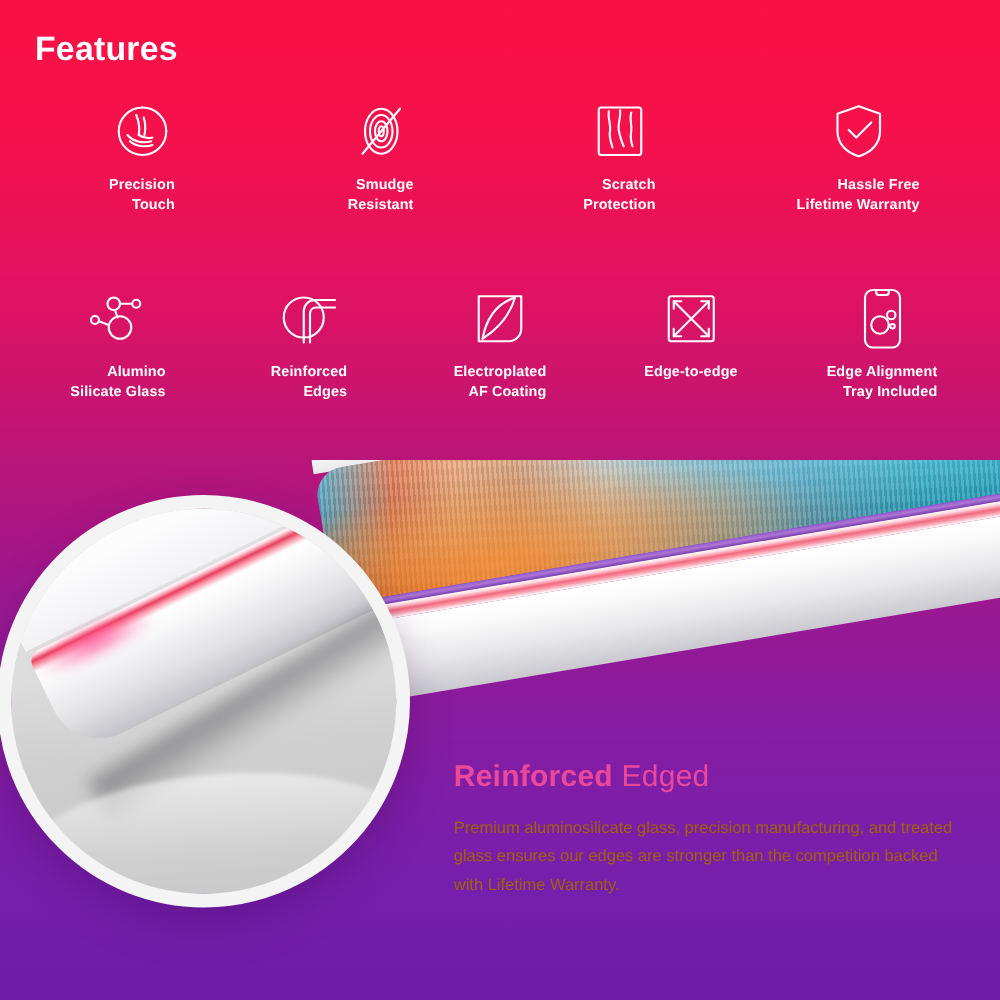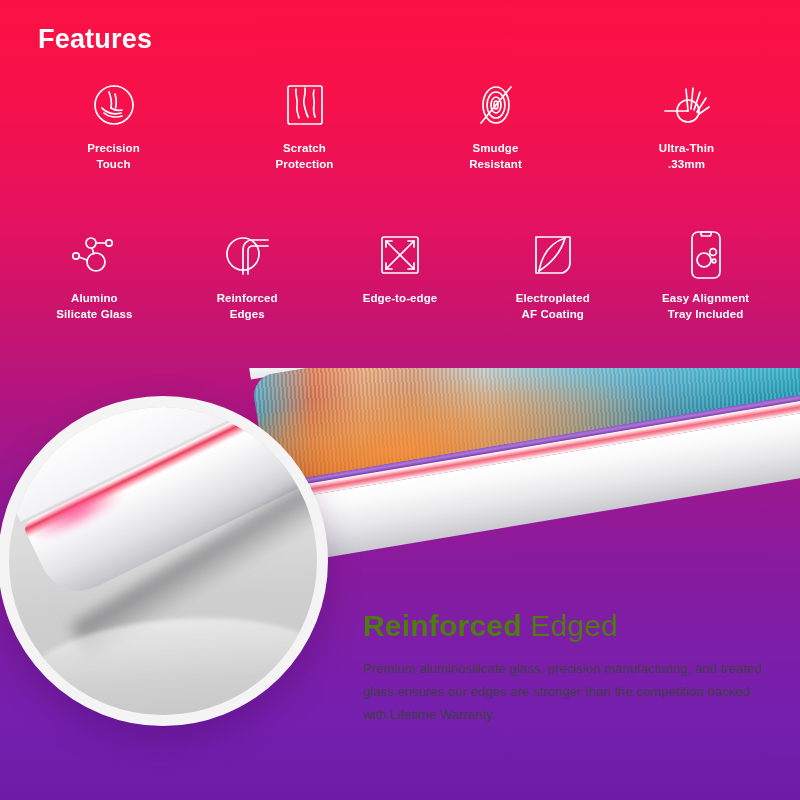"Features" .page-title { left: 38px -> 28px }
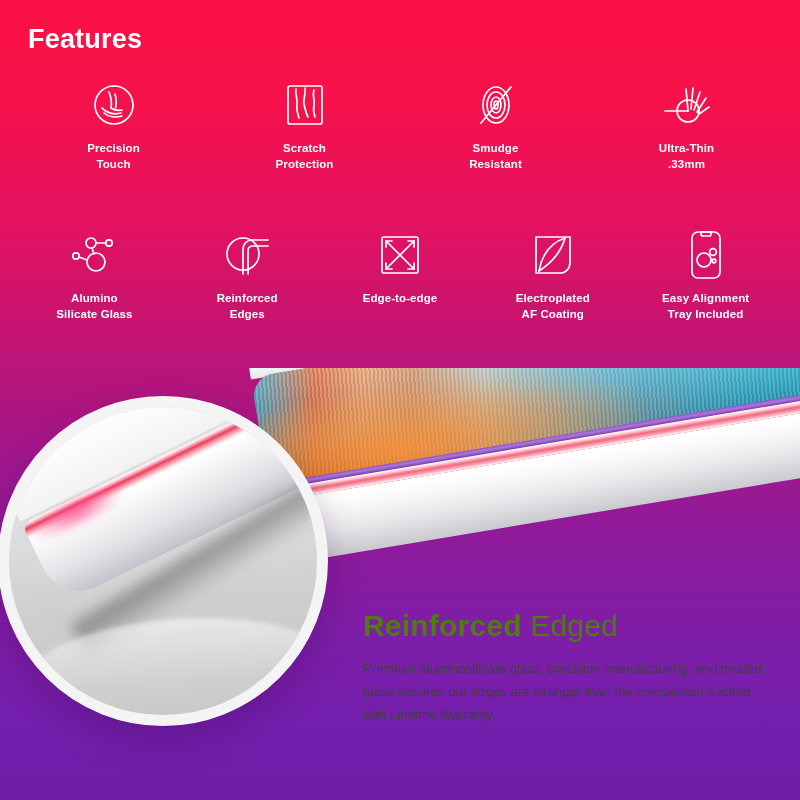"Precision" .feature-label { text-align: center -> right }
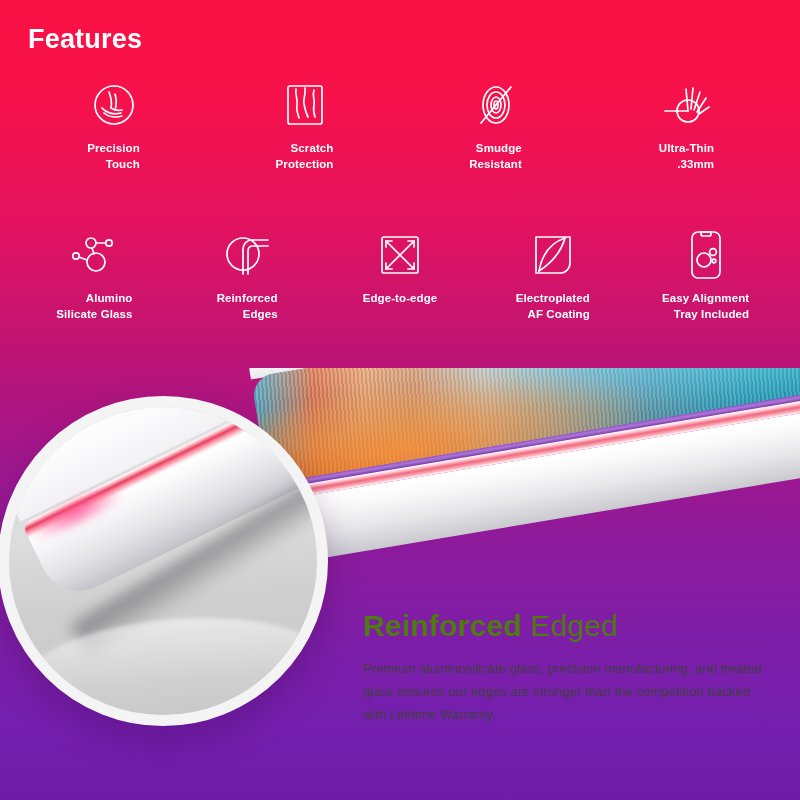"Scratch" div.feature-cell { order: before "Smudge" -> after "Smudge" }
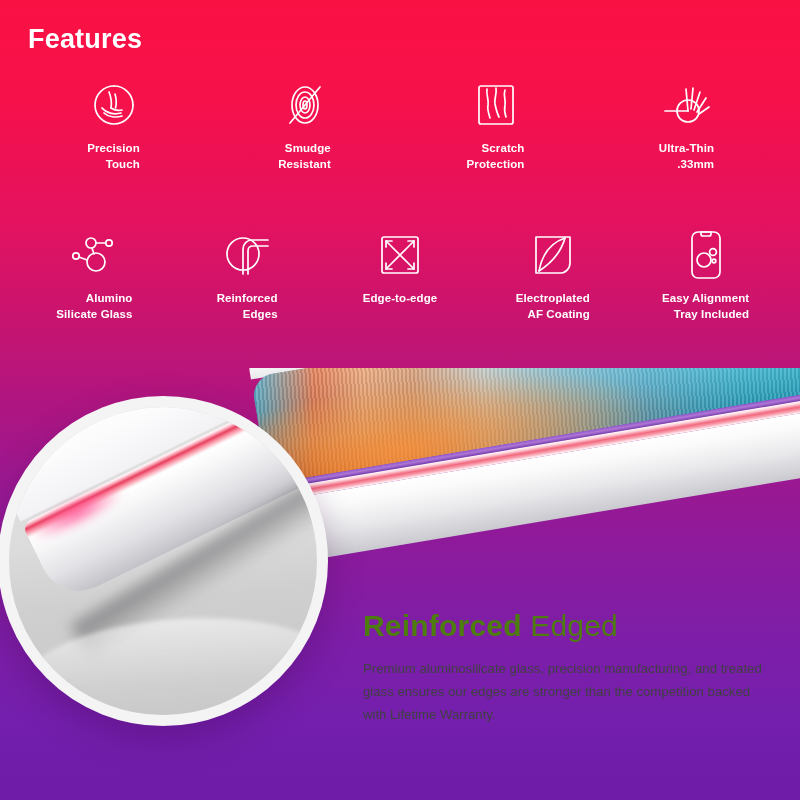"Ultra-Thin" div.feature-cell { html: <div> <div> <svg> <circle></circle> <path></path> <path></path> <path></path> <path></path> <path></path> <path></path> </svg> </div> <div>Ultra-Thin .33mm</div> </div> -> none }
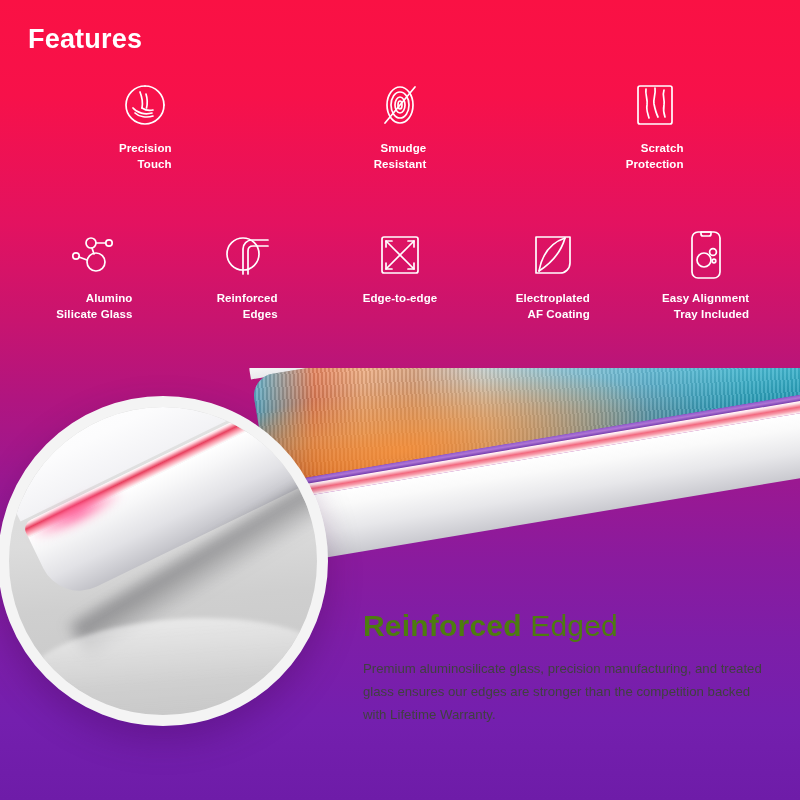"Hassle Free" div.feature-cell { html: none -> <div> <div> <svg> <path></path> <path></path> </svg> </div> <div>Hassle Free Lifetime Warranty</div> </div> }
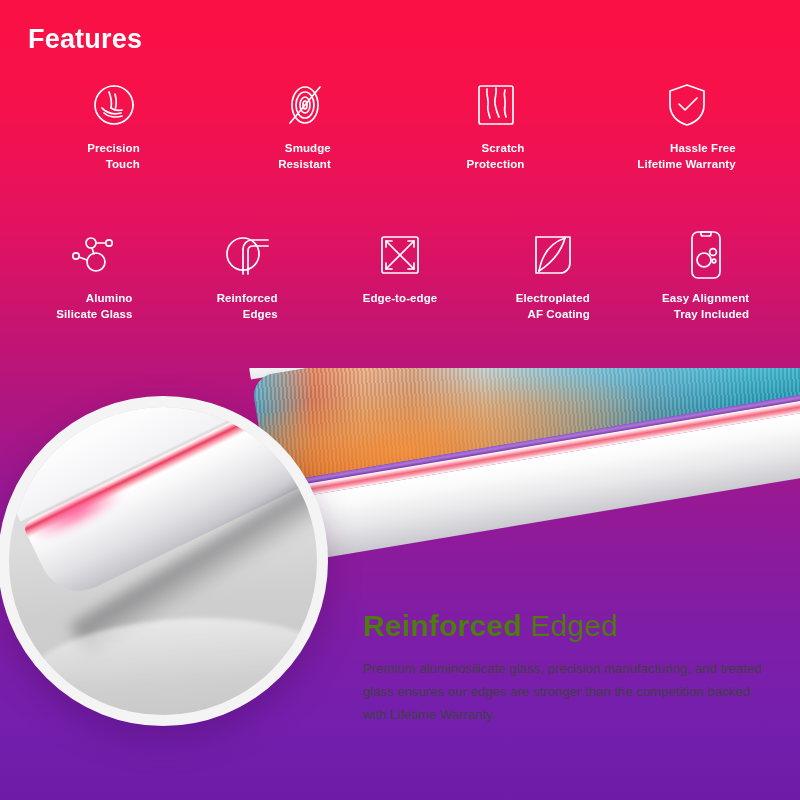"Edge-to-edge" div.feature-cell { order: before "Electroplated" -> after "Electroplated" }
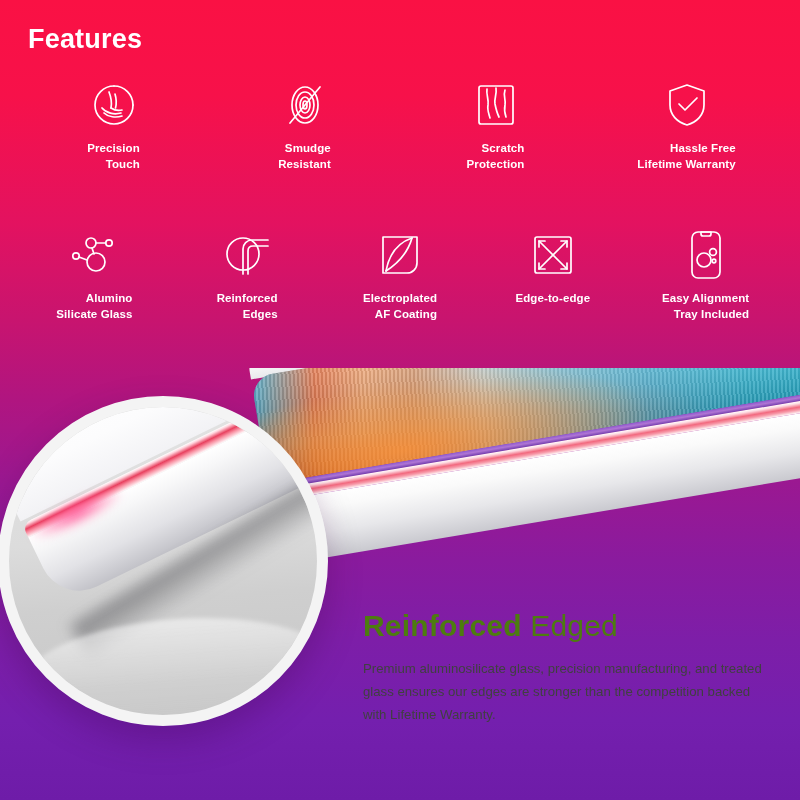"Easy Alignment" div.feature-label { text: Easy -> Edge }
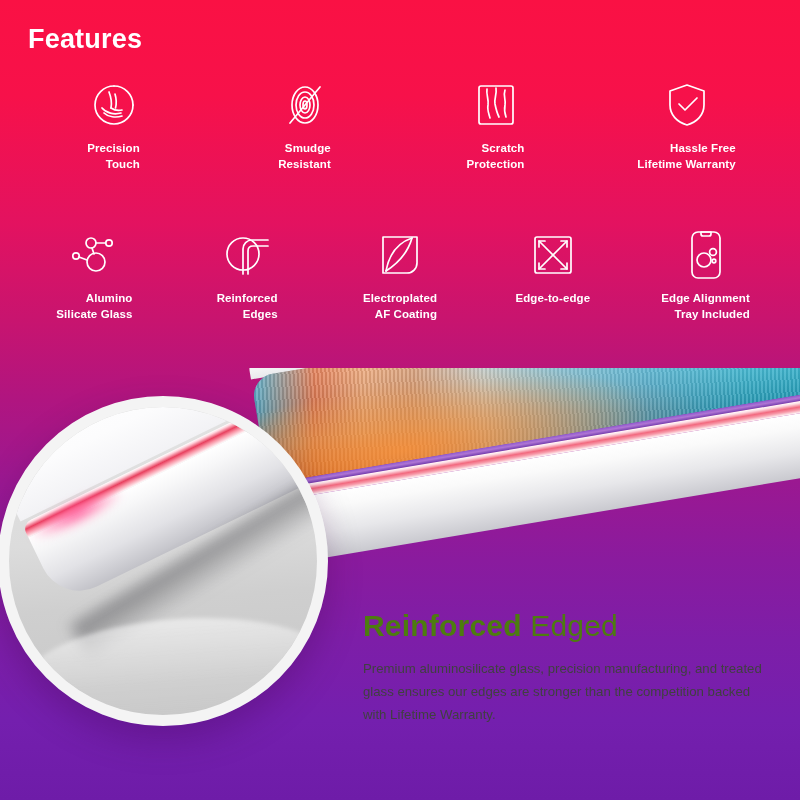"Reinforced Edged" .copy-title { color: #4d7c0f -> #ec4899; font-size: 30px -> 24px }
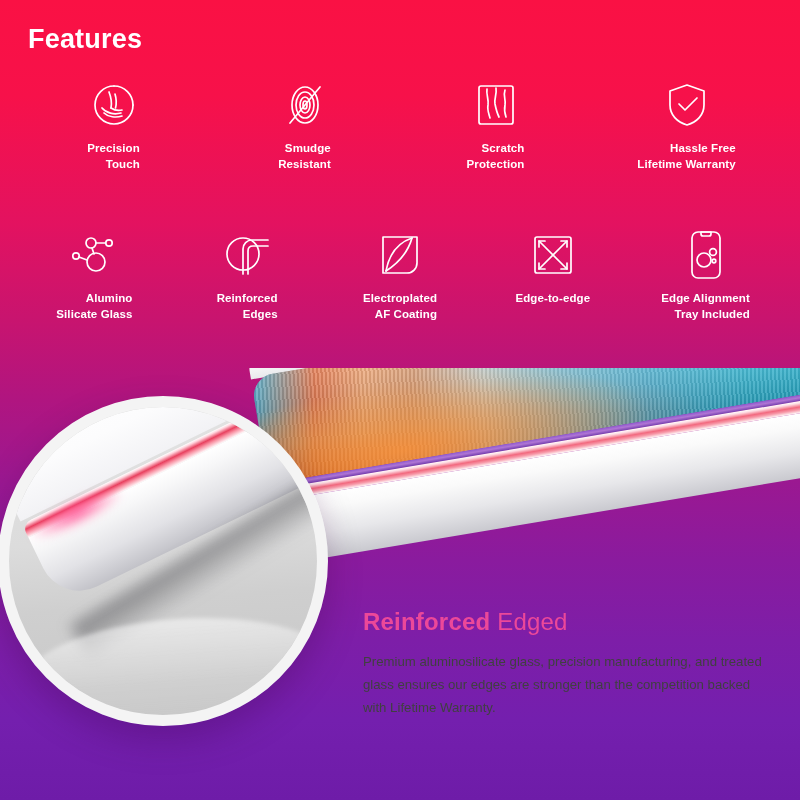"Premium aluminosilicate glass, precision" .copy-body { color: #404040 -> #a16207 }
